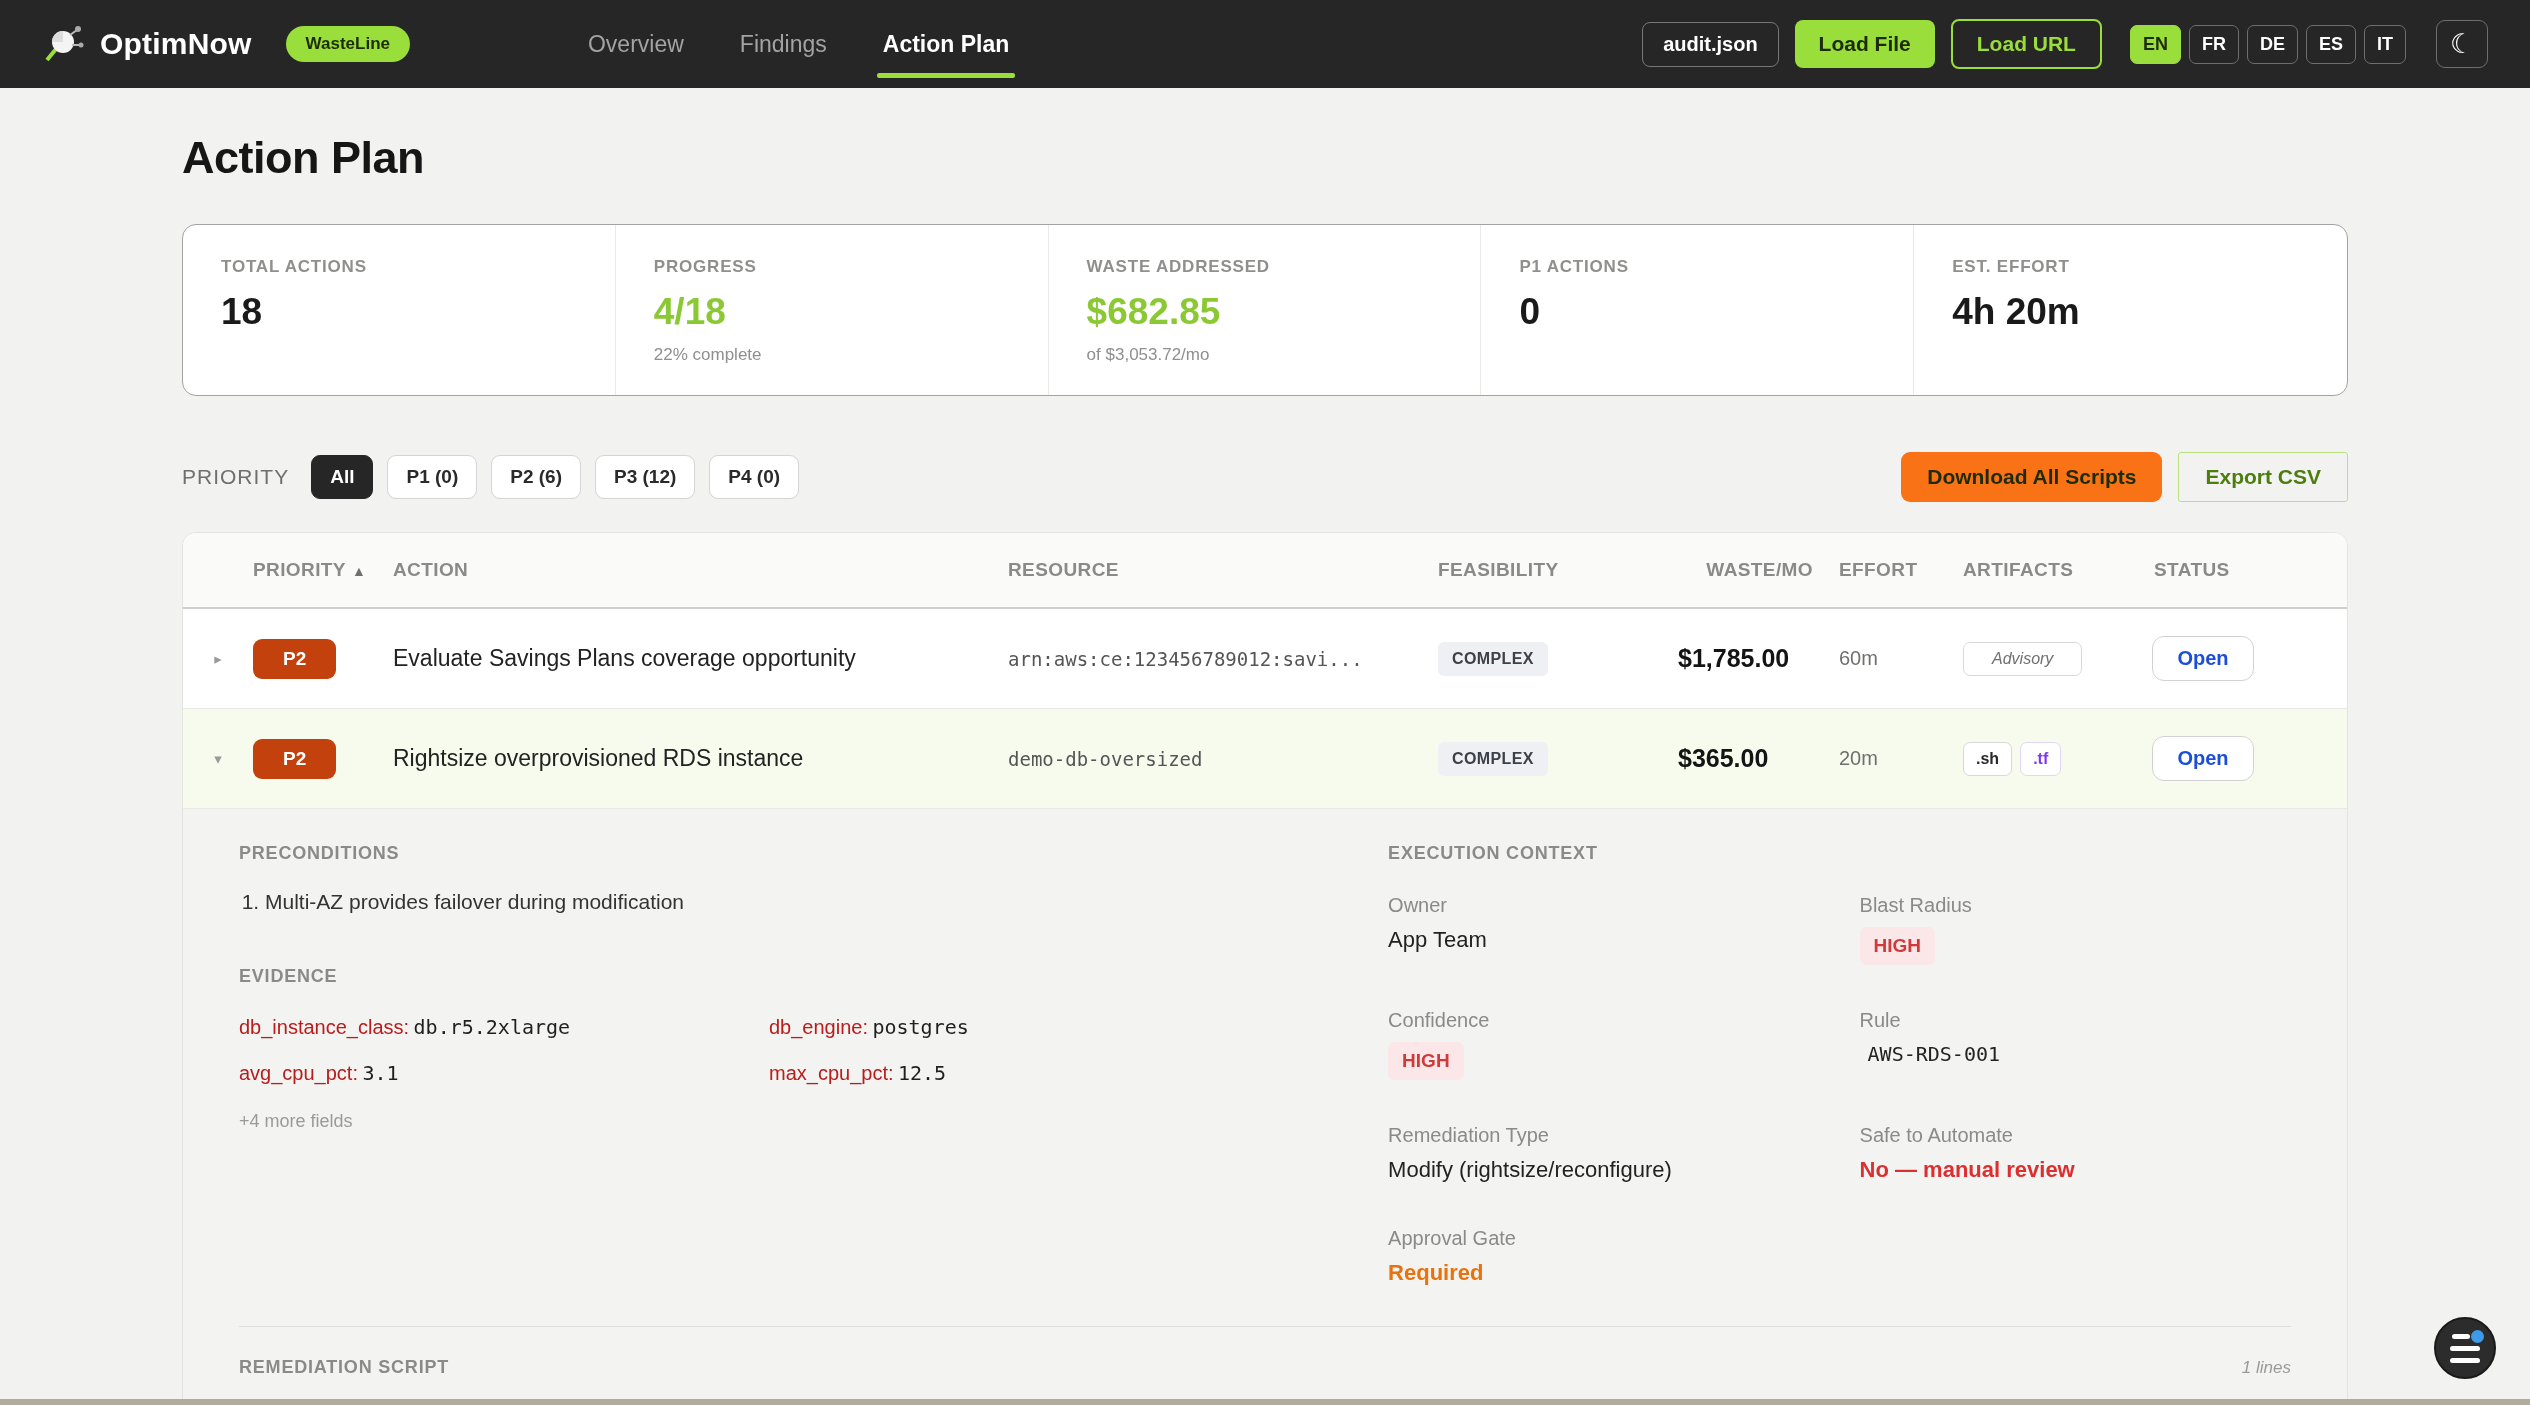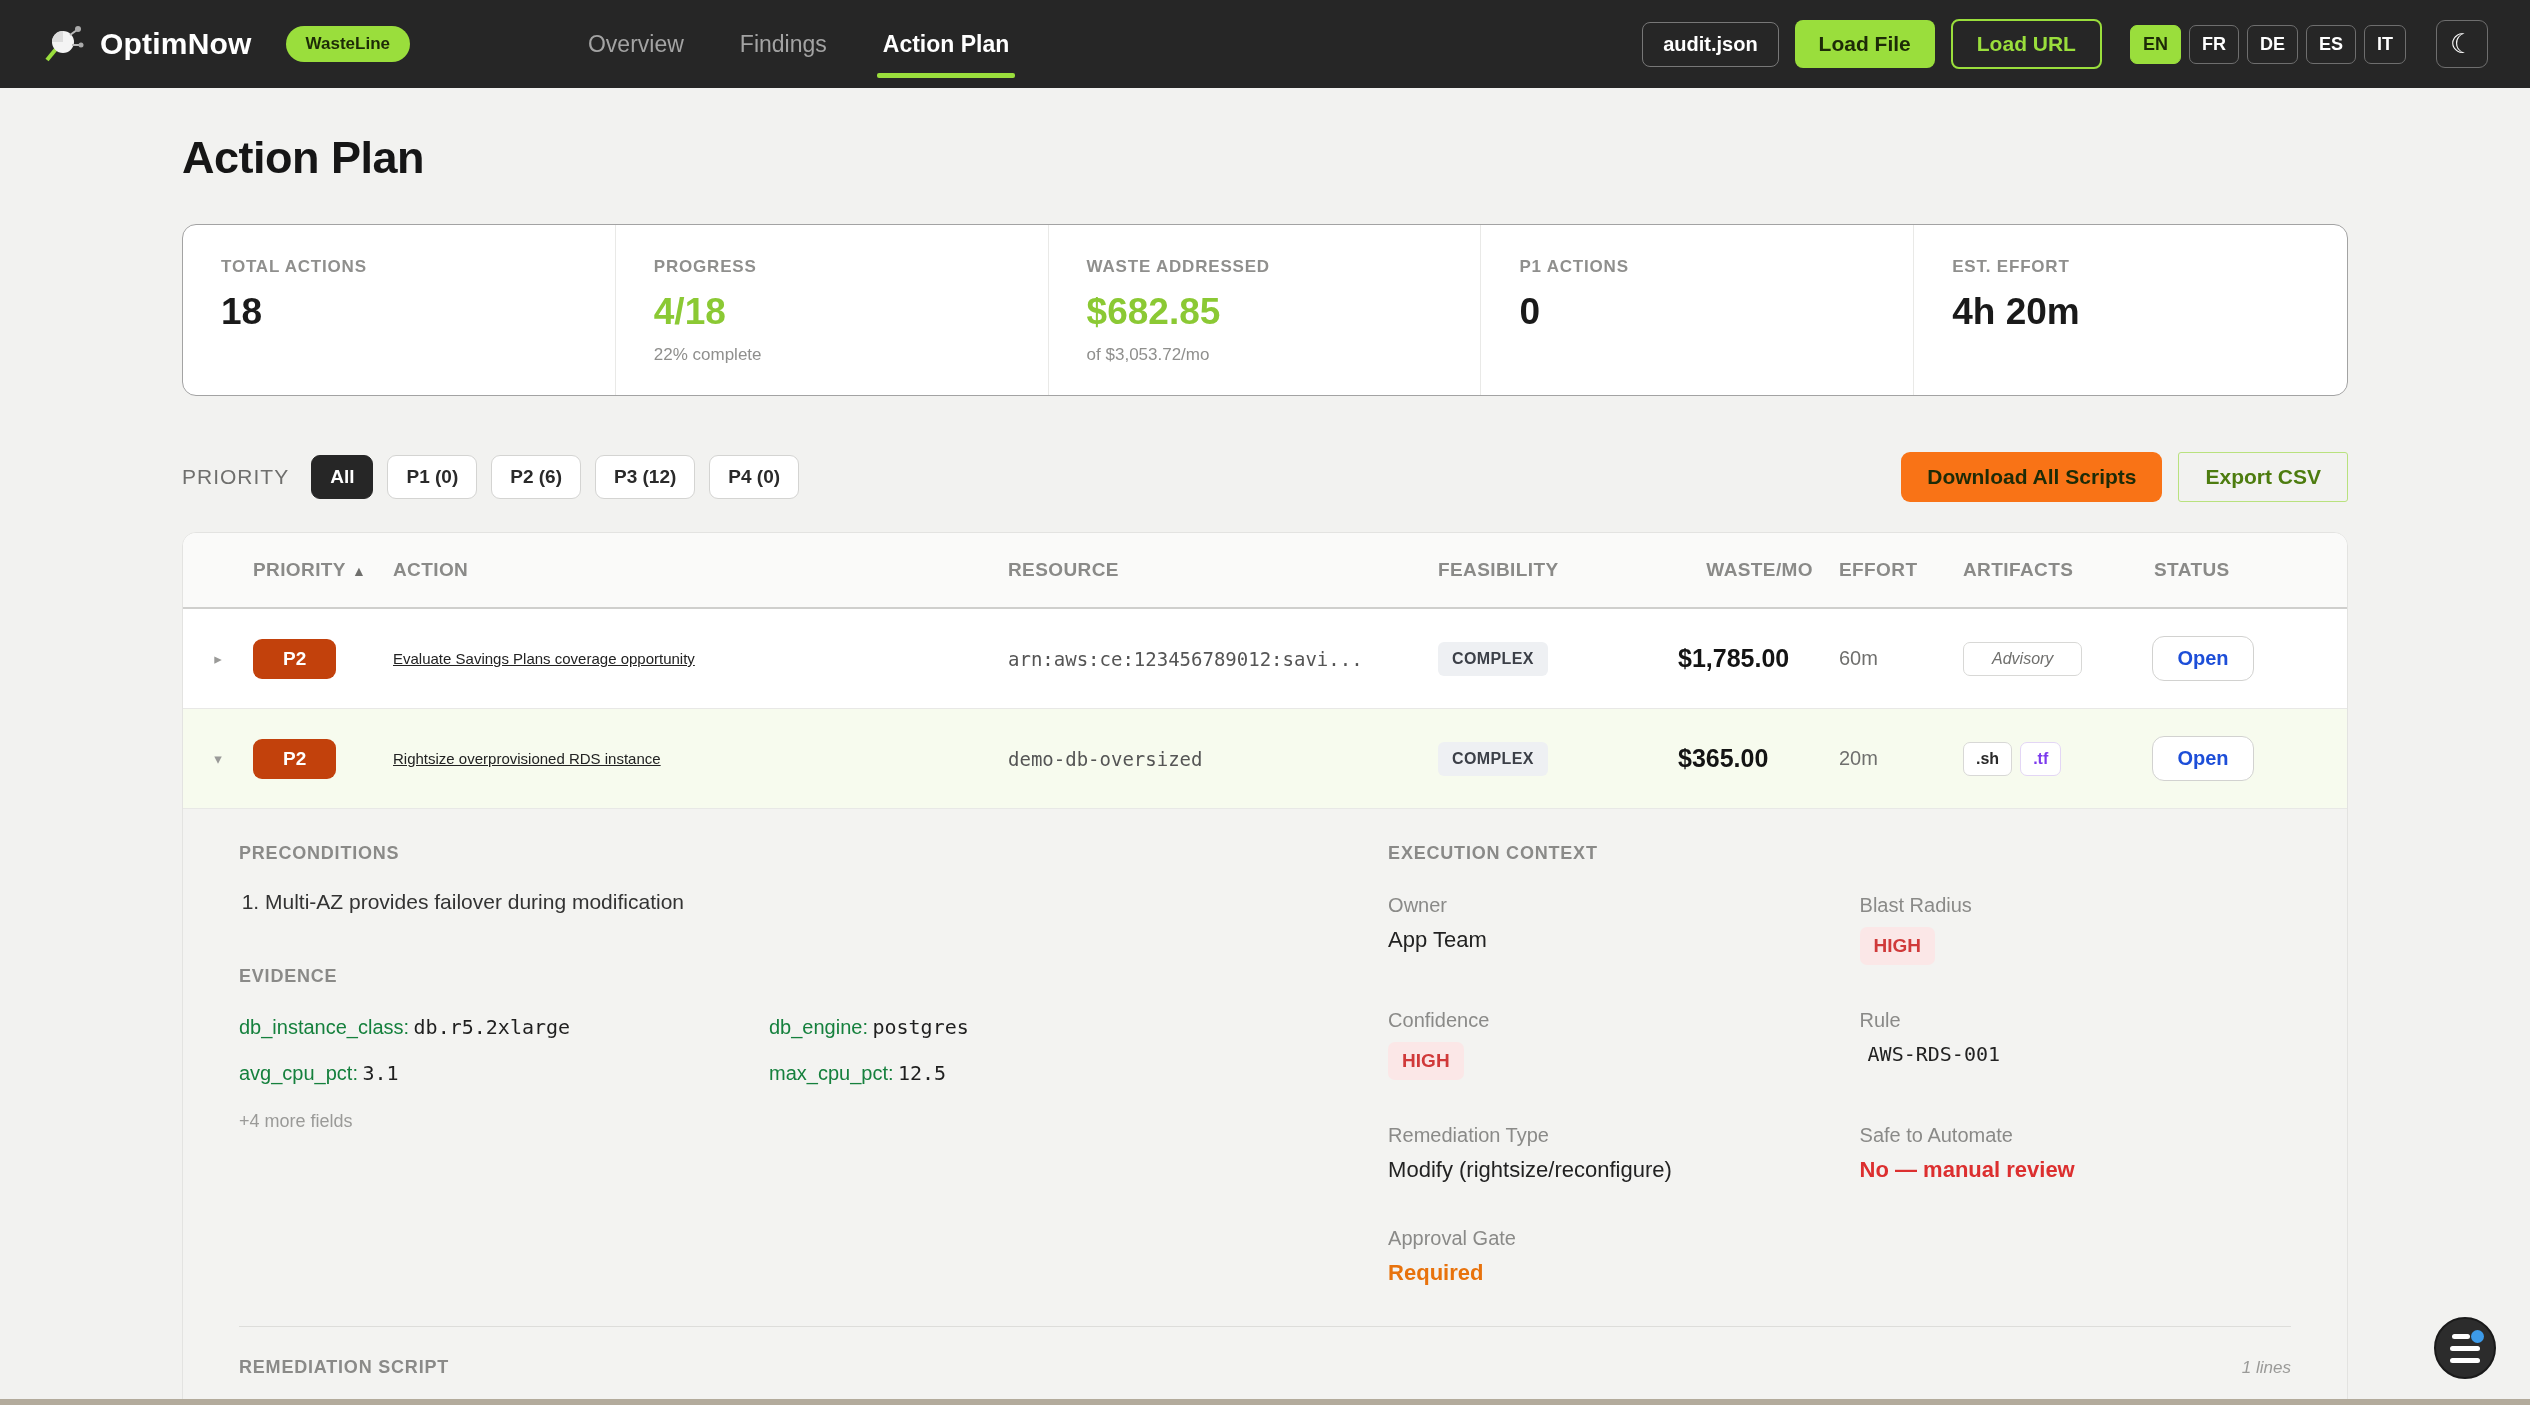"Evaluate Savings Plans coverage" .td-action { font-size: 15px -> 23px; text-decoration: underline -> none }
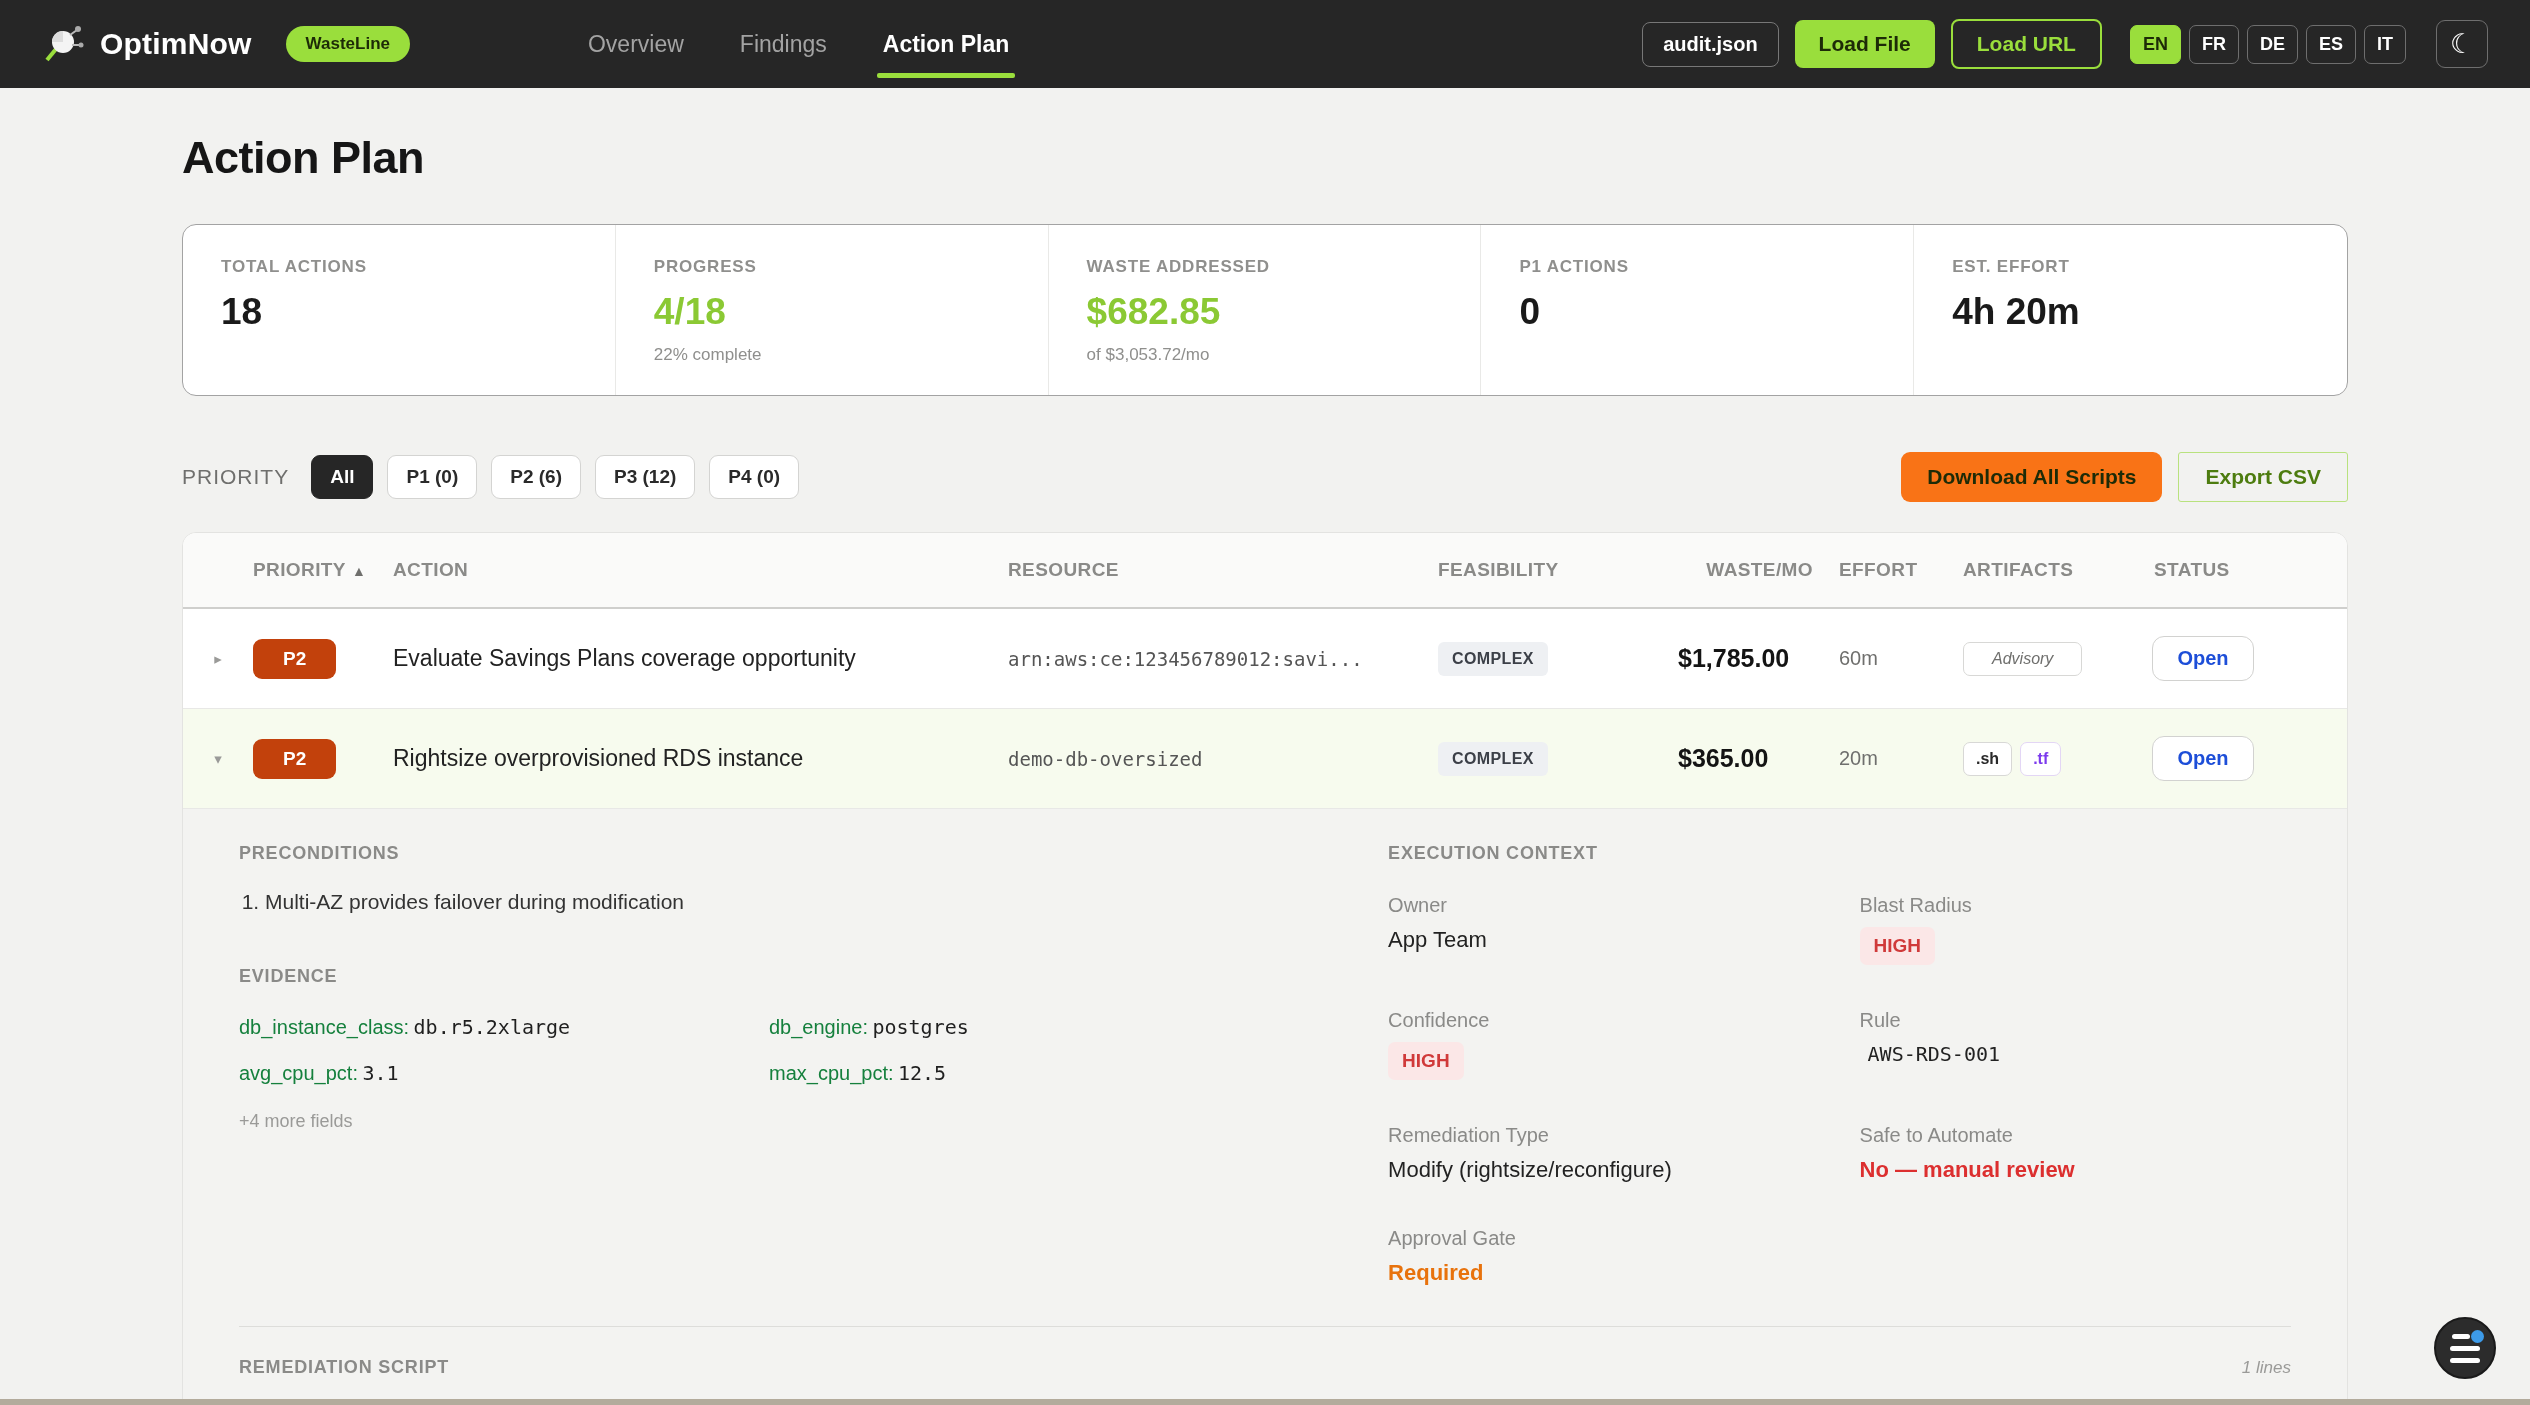"db_instance_class:" .ev-key { color: #15803d -> #b91c1c }
